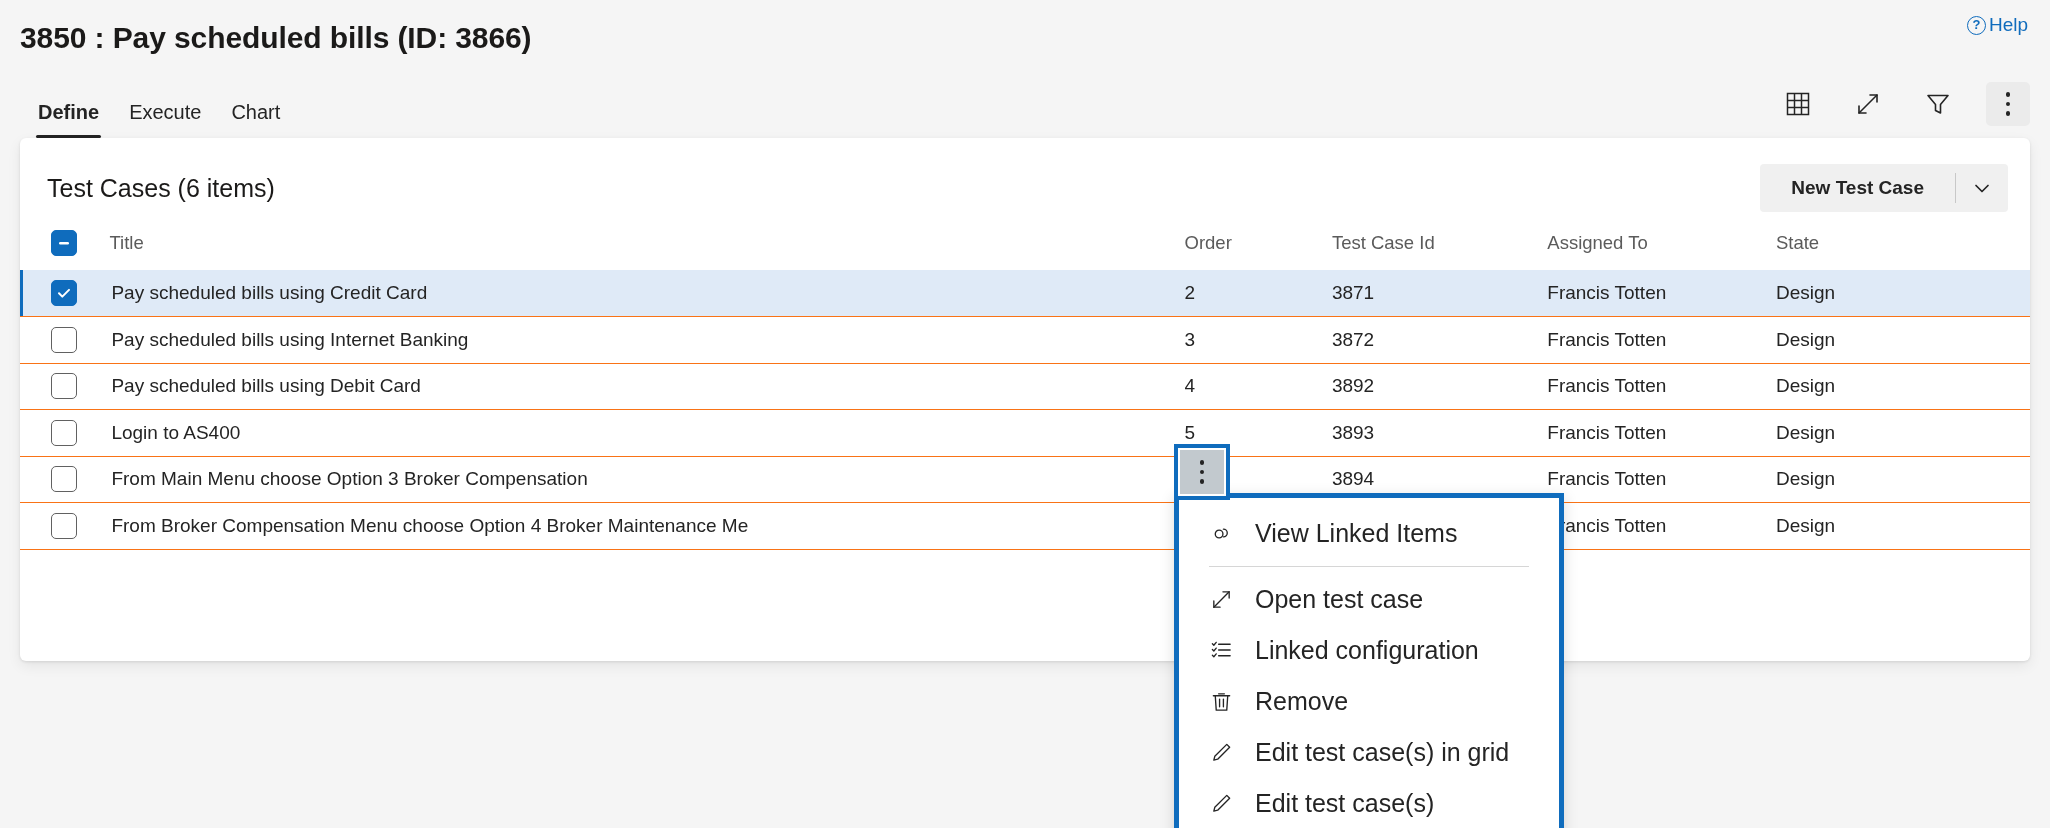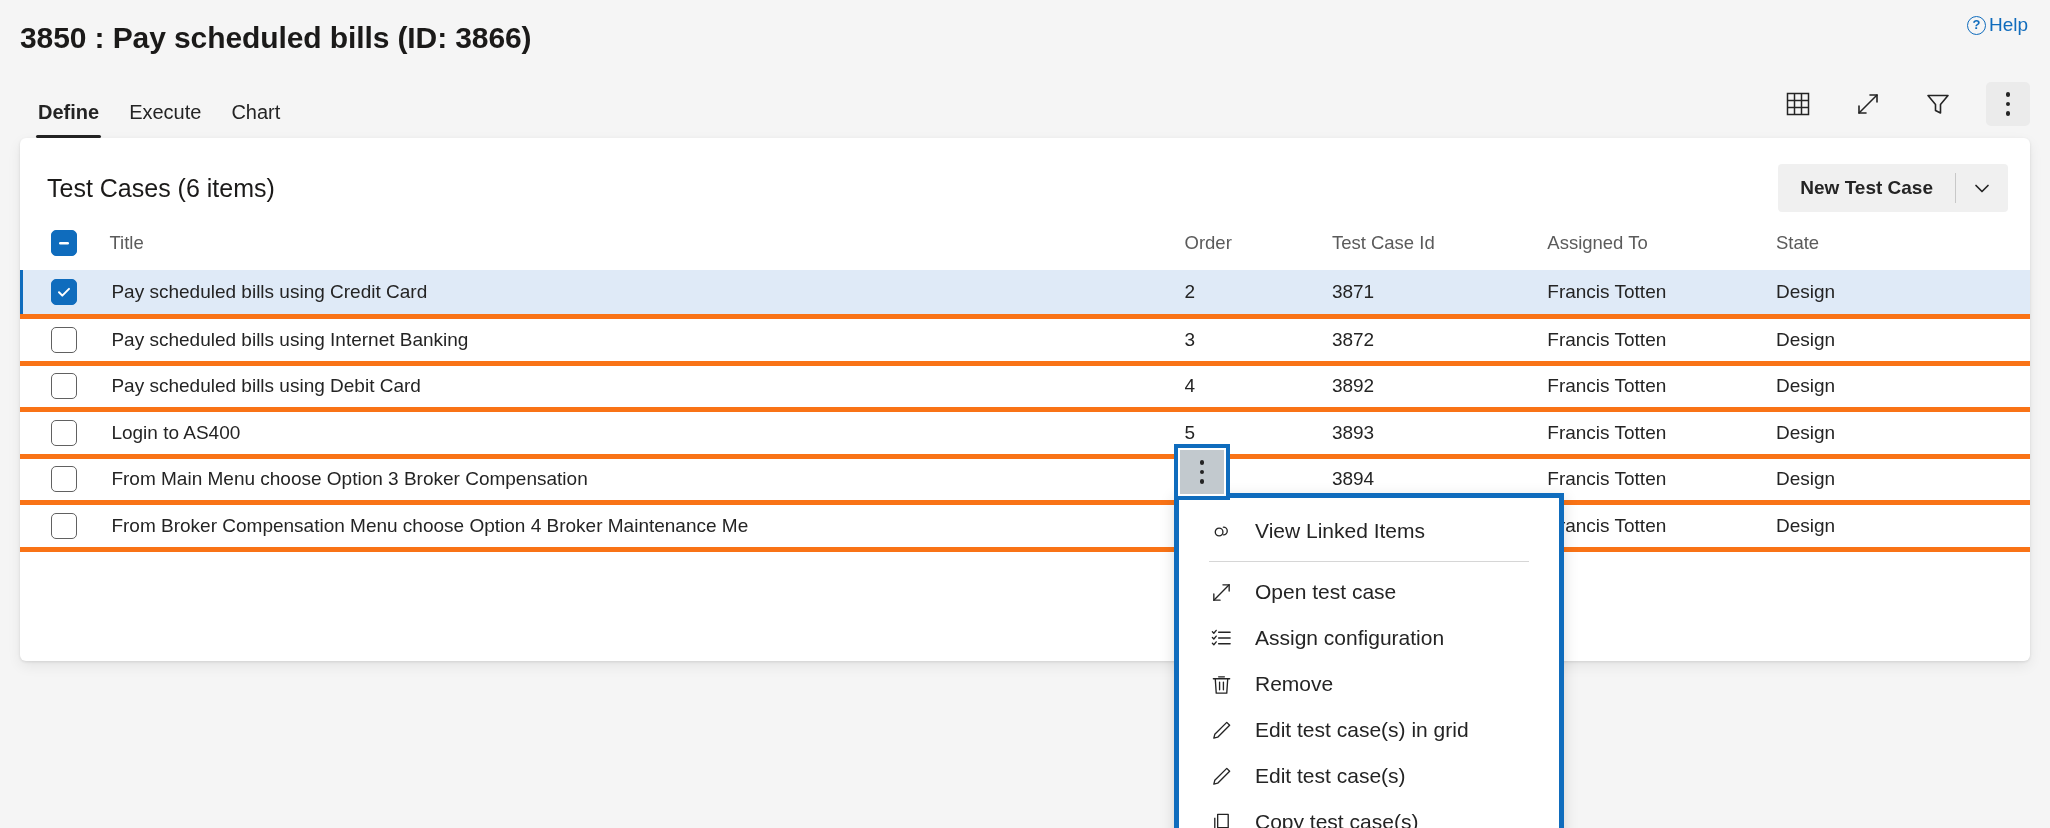"New Test Case" .split-btn .main { padding: 0 22px -> 0 31px }
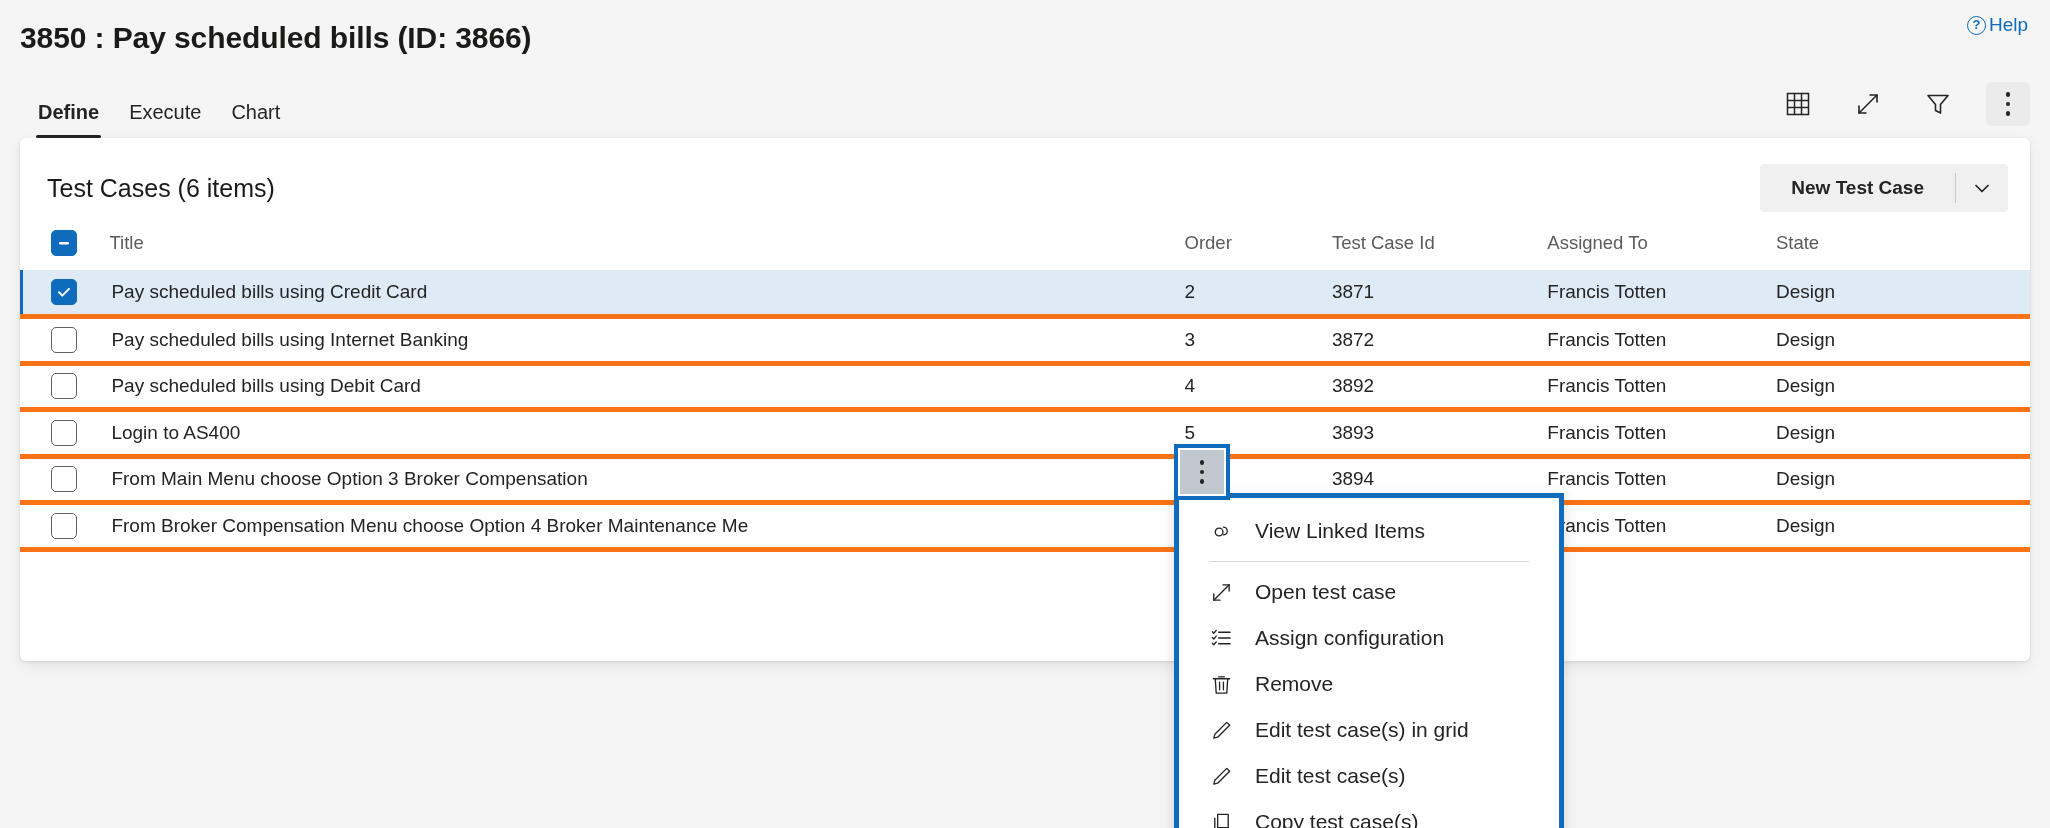"Pay scheduled bills using Credit" table.grid td { border-bottom: 5px solid #f97316 -> 1px solid #f97316 }
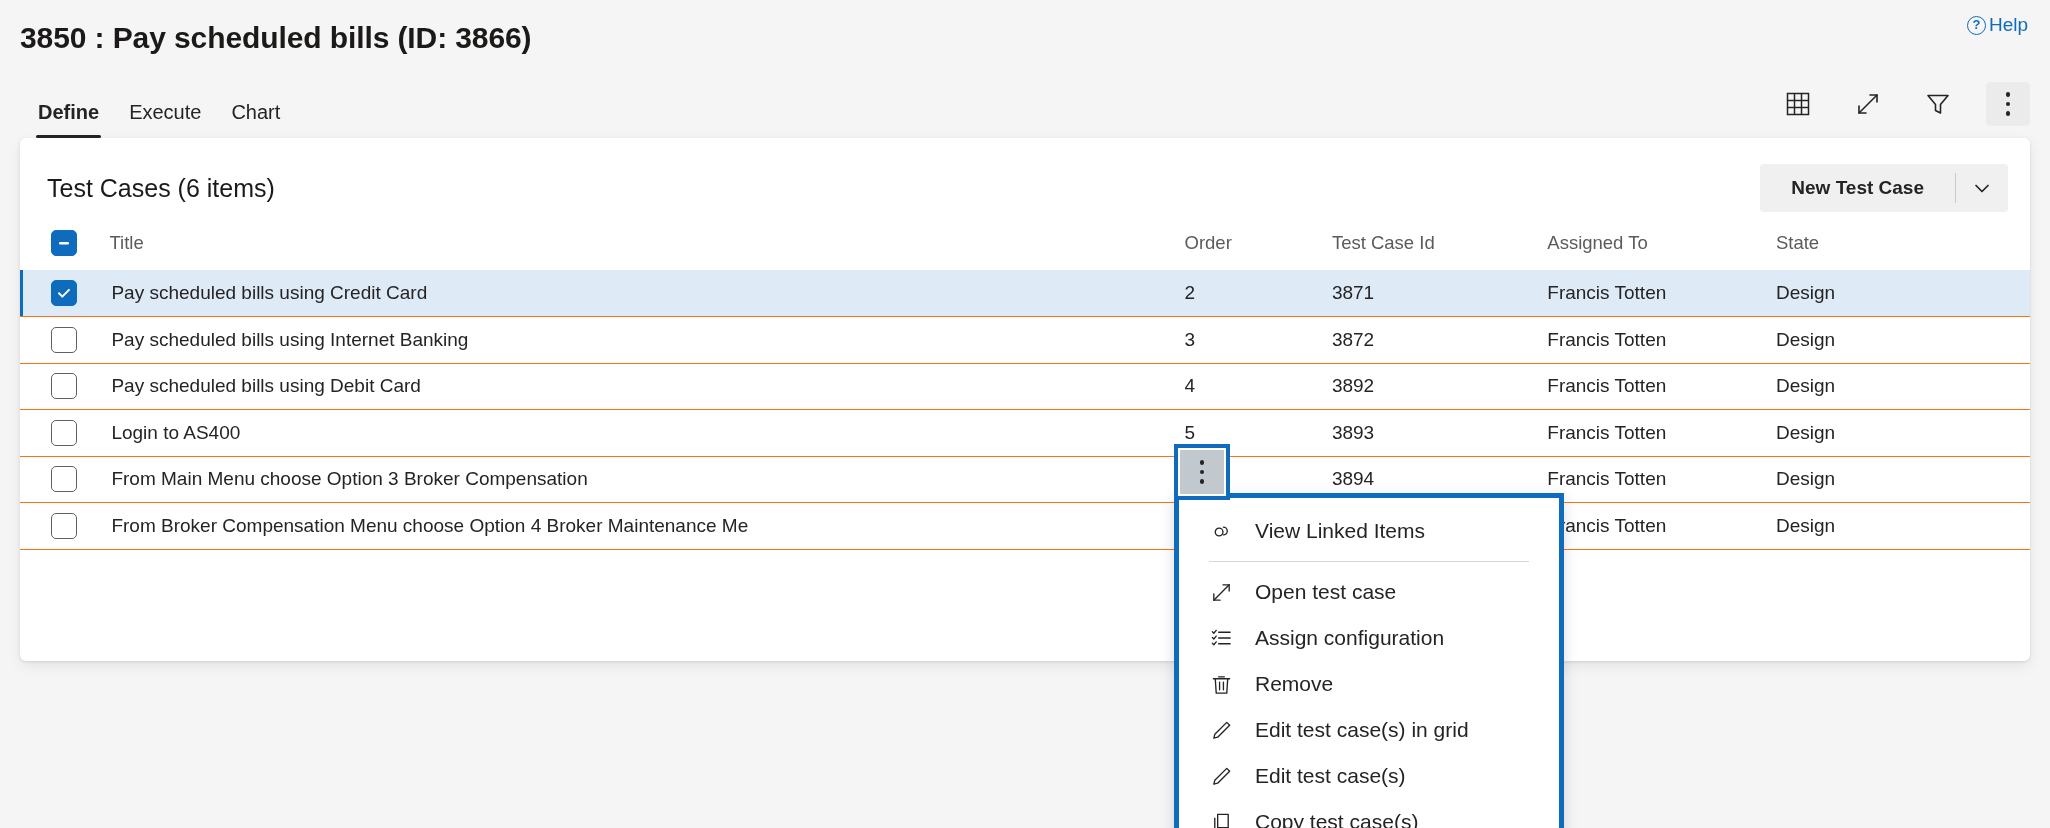"View Linked Items" .ctx-item { font-size: 21px -> 25px }
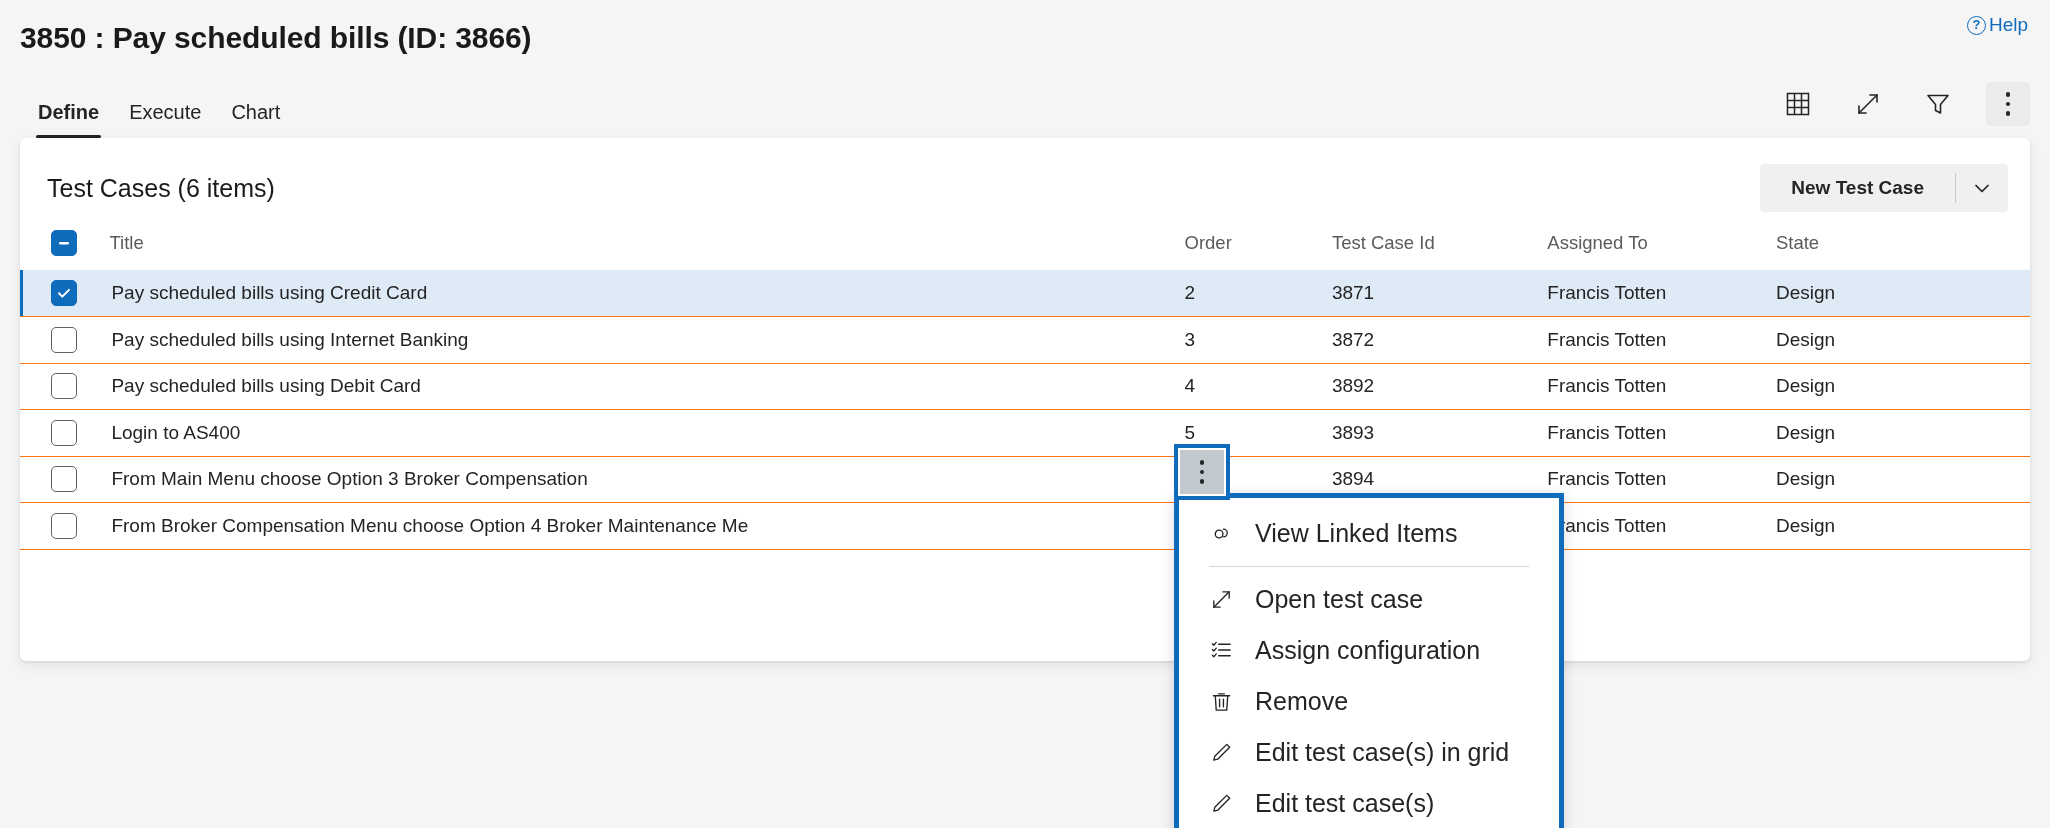"Assign configuration" span { text: Assign -> Linked }
